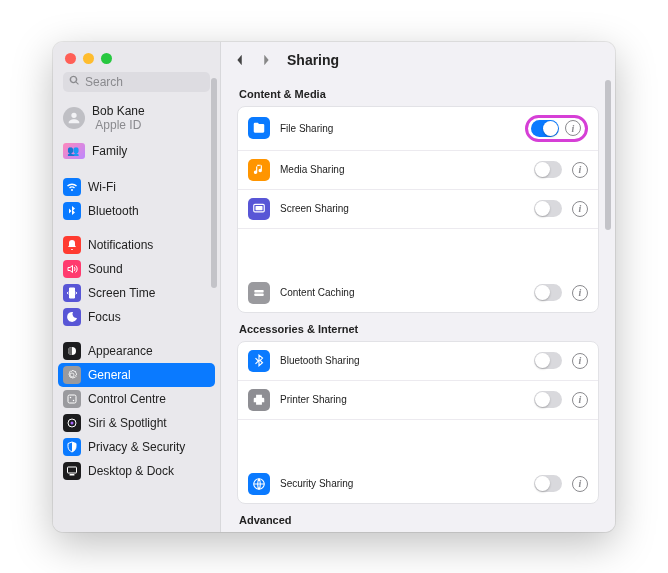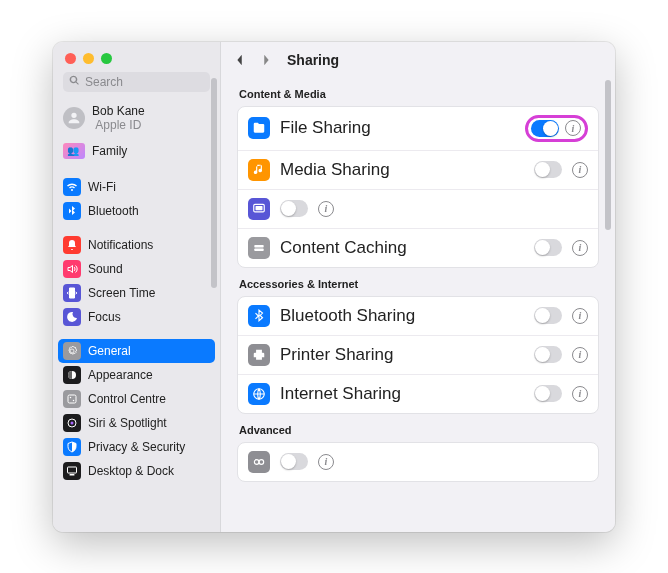"File Sharing" .row-label { font-size: 17px -> 10px }
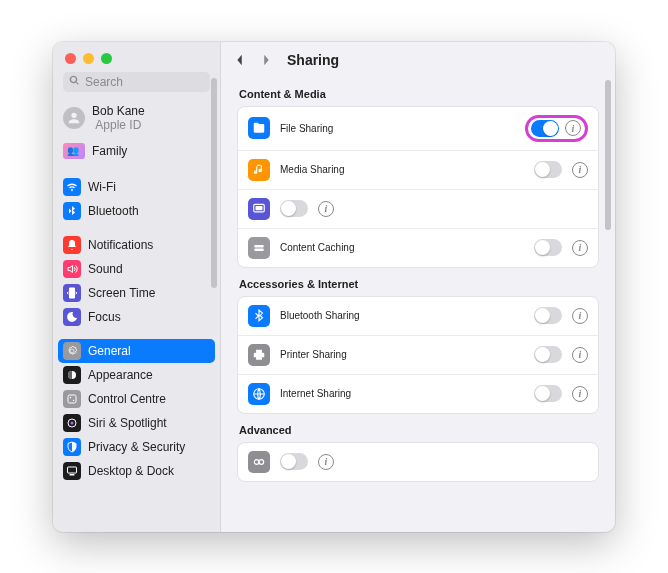"Screen Sharing" div.row-label { html: none -> <div>Screen Sharing</div> }
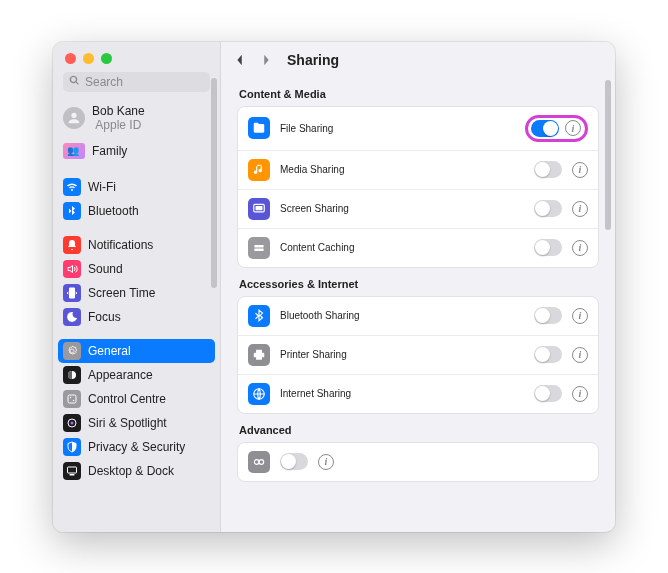"Content Caching" .row:last-child { margin-top: none -> 45px }
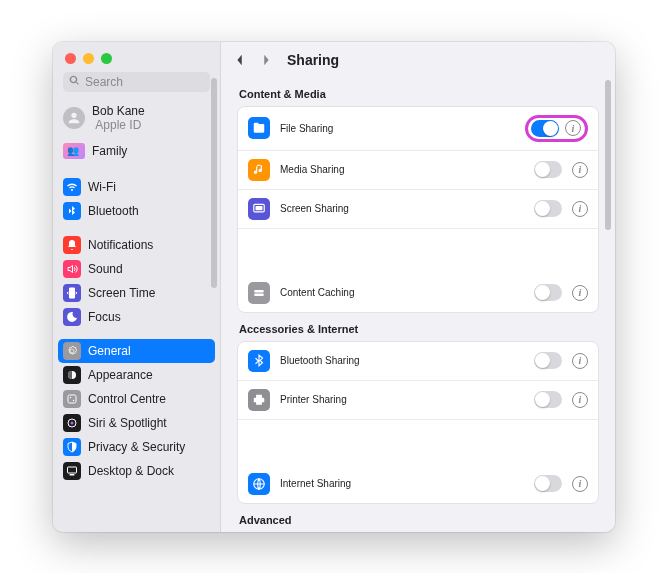"General" div.side-item { order: before "Appearance" -> after "Appearance" }
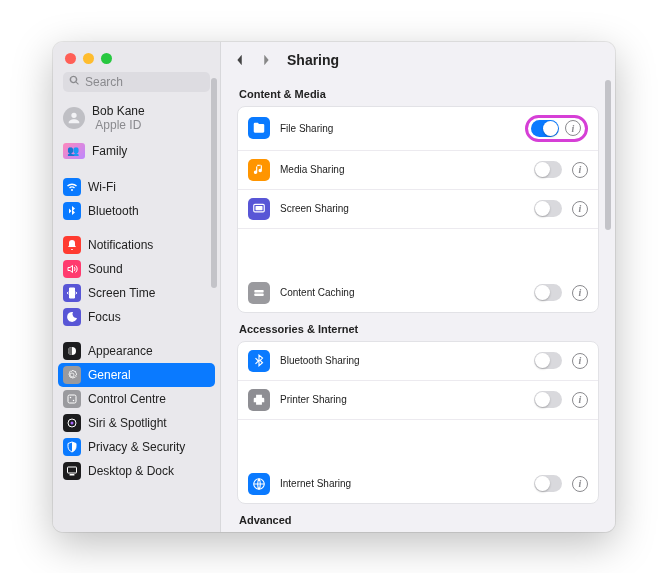"Internet Sharing" div.row-label { text: Internet -> Security }
